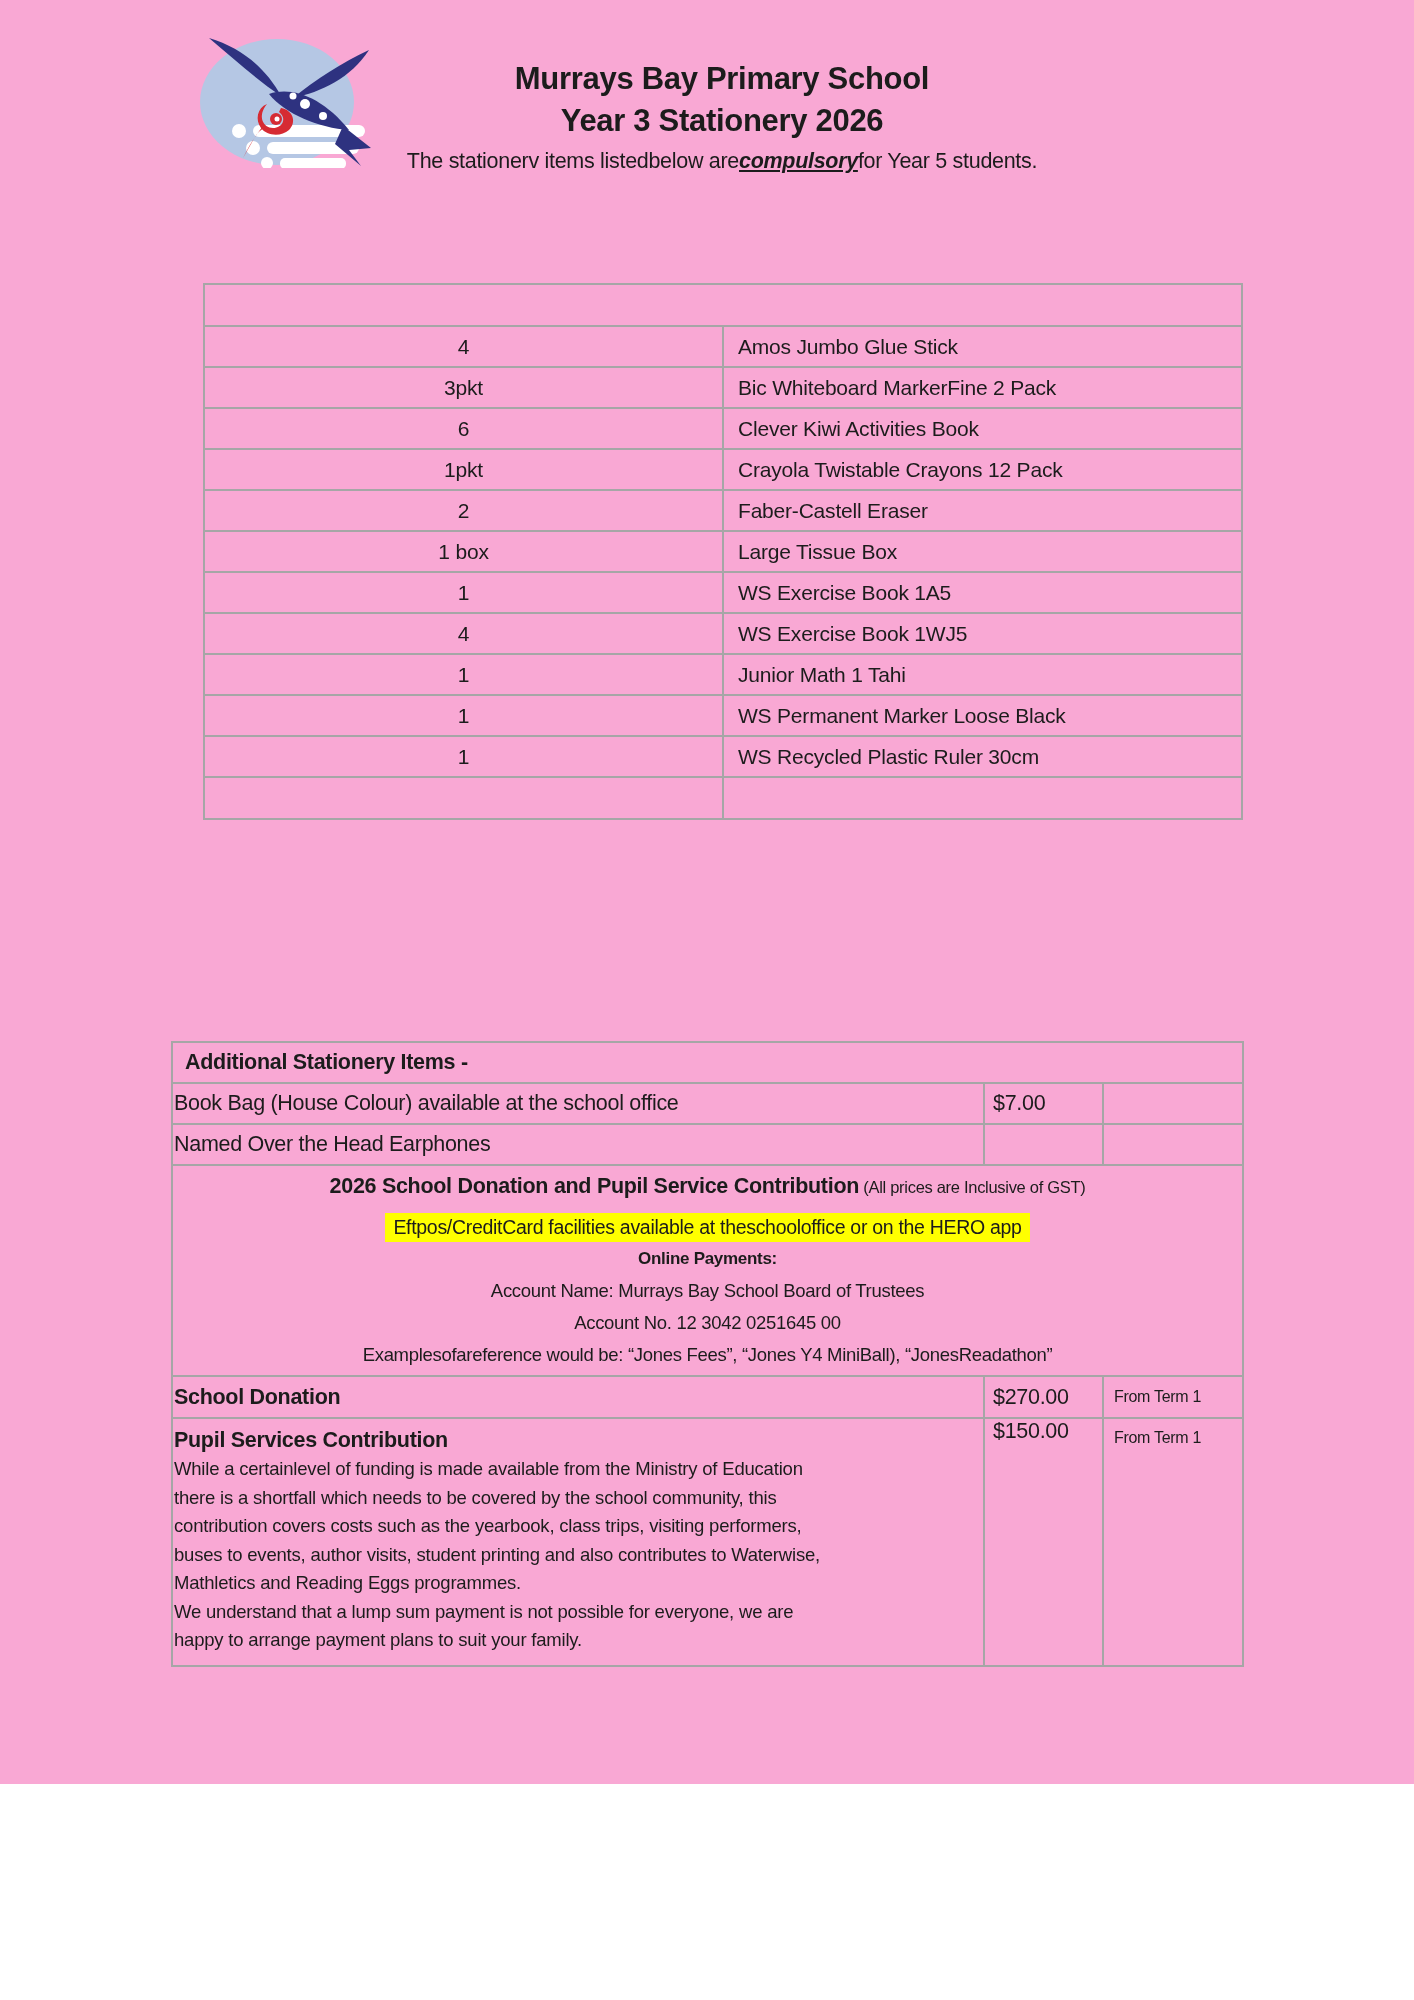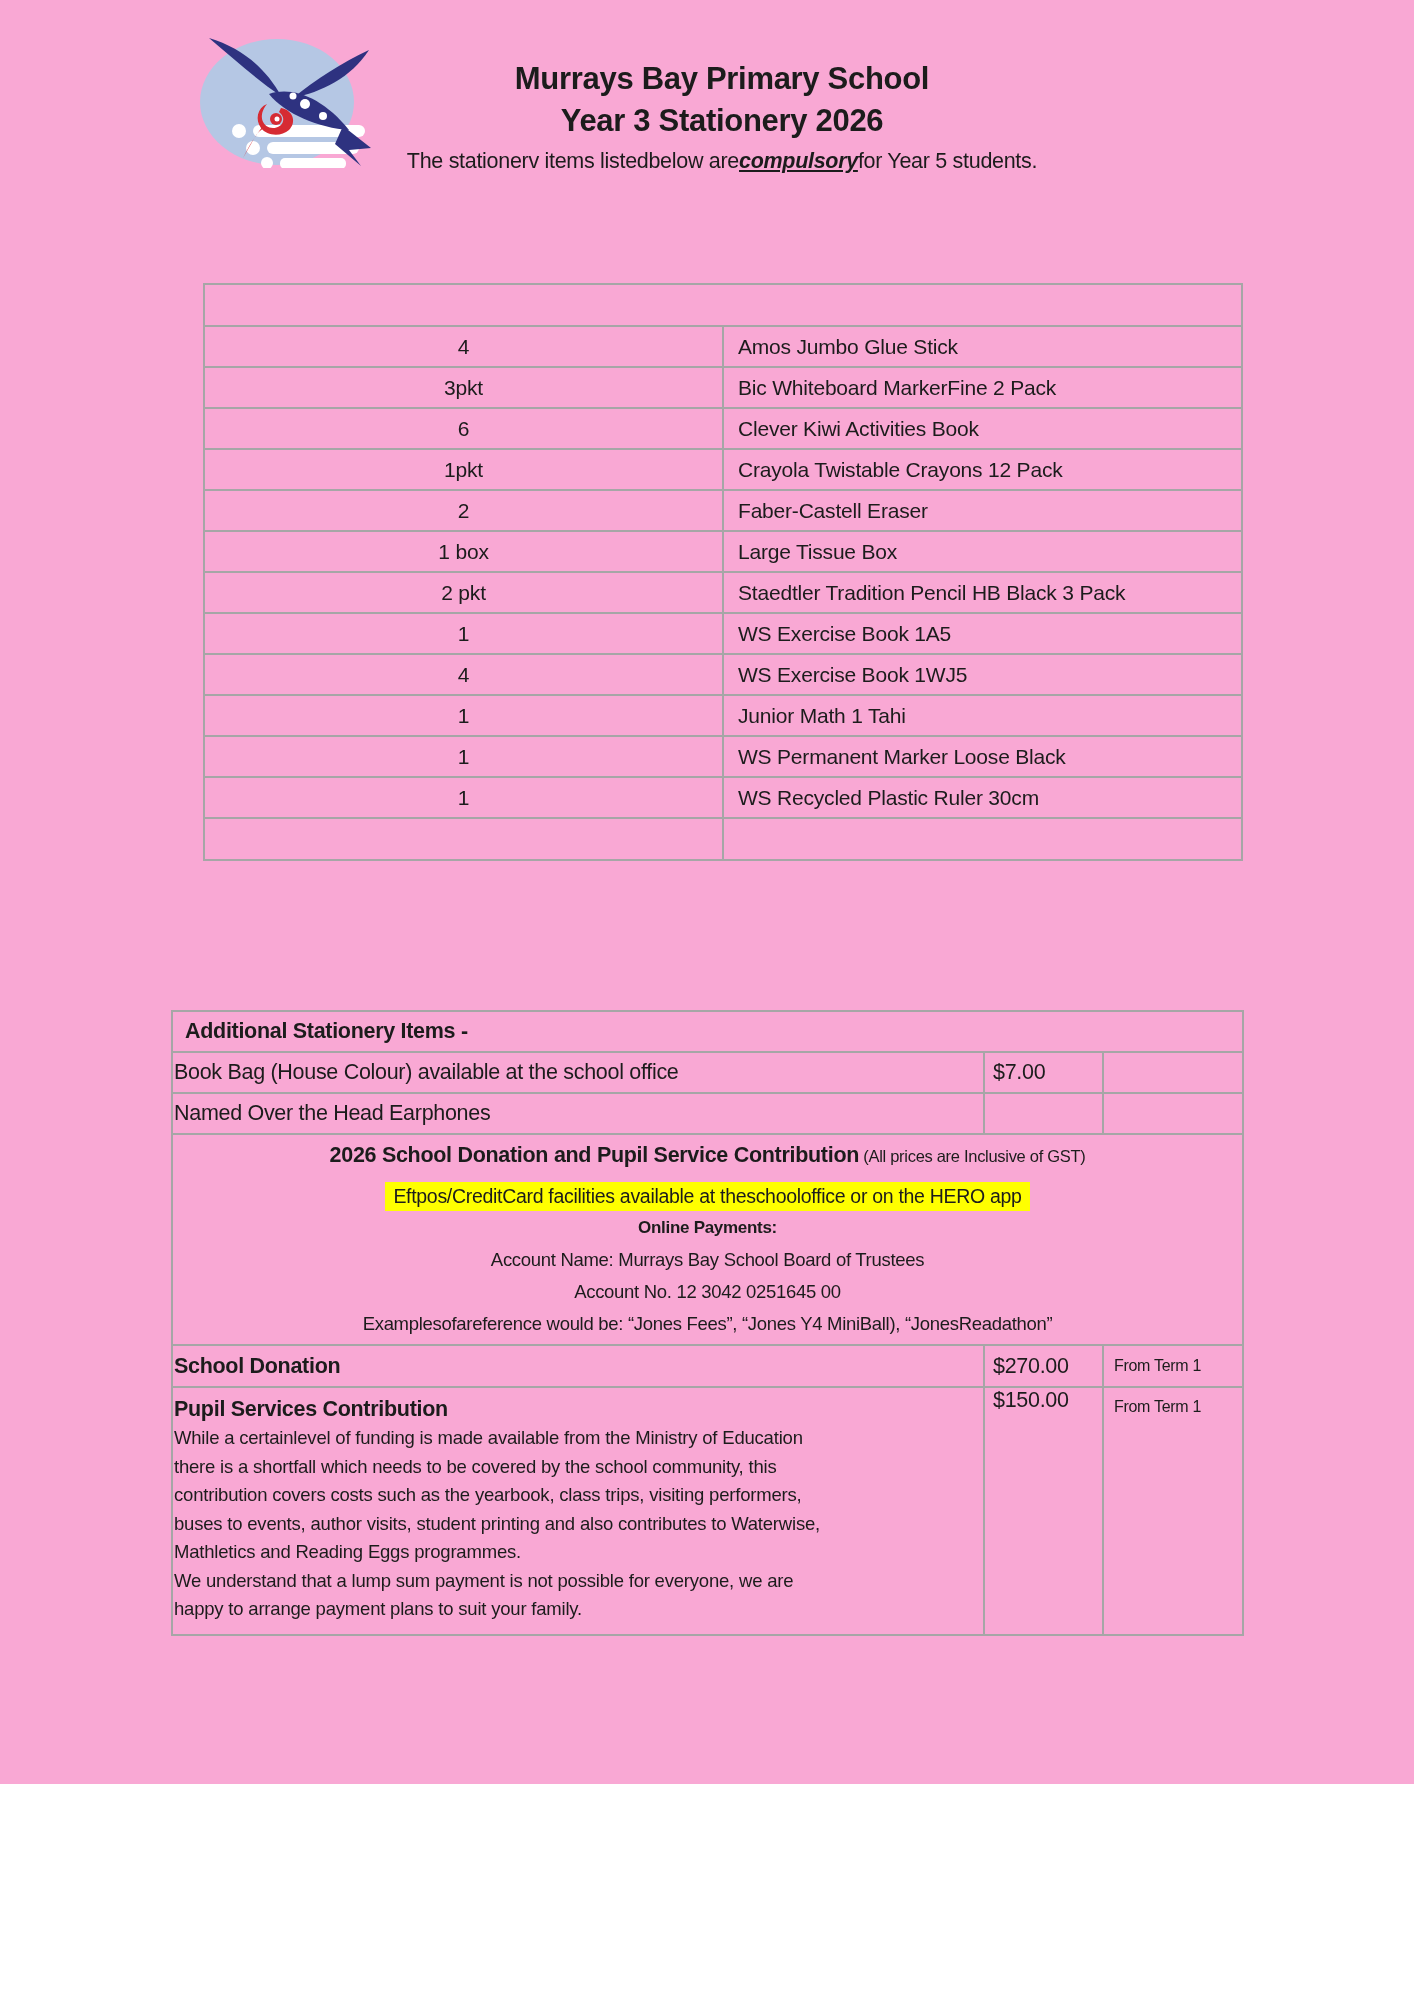"2 pkt" tr.item-row { html: <tr> <td>2 pkt</td> <td>Staedtler Tradition Pencil HB Black 3 Pack</td> </tr> -> none }
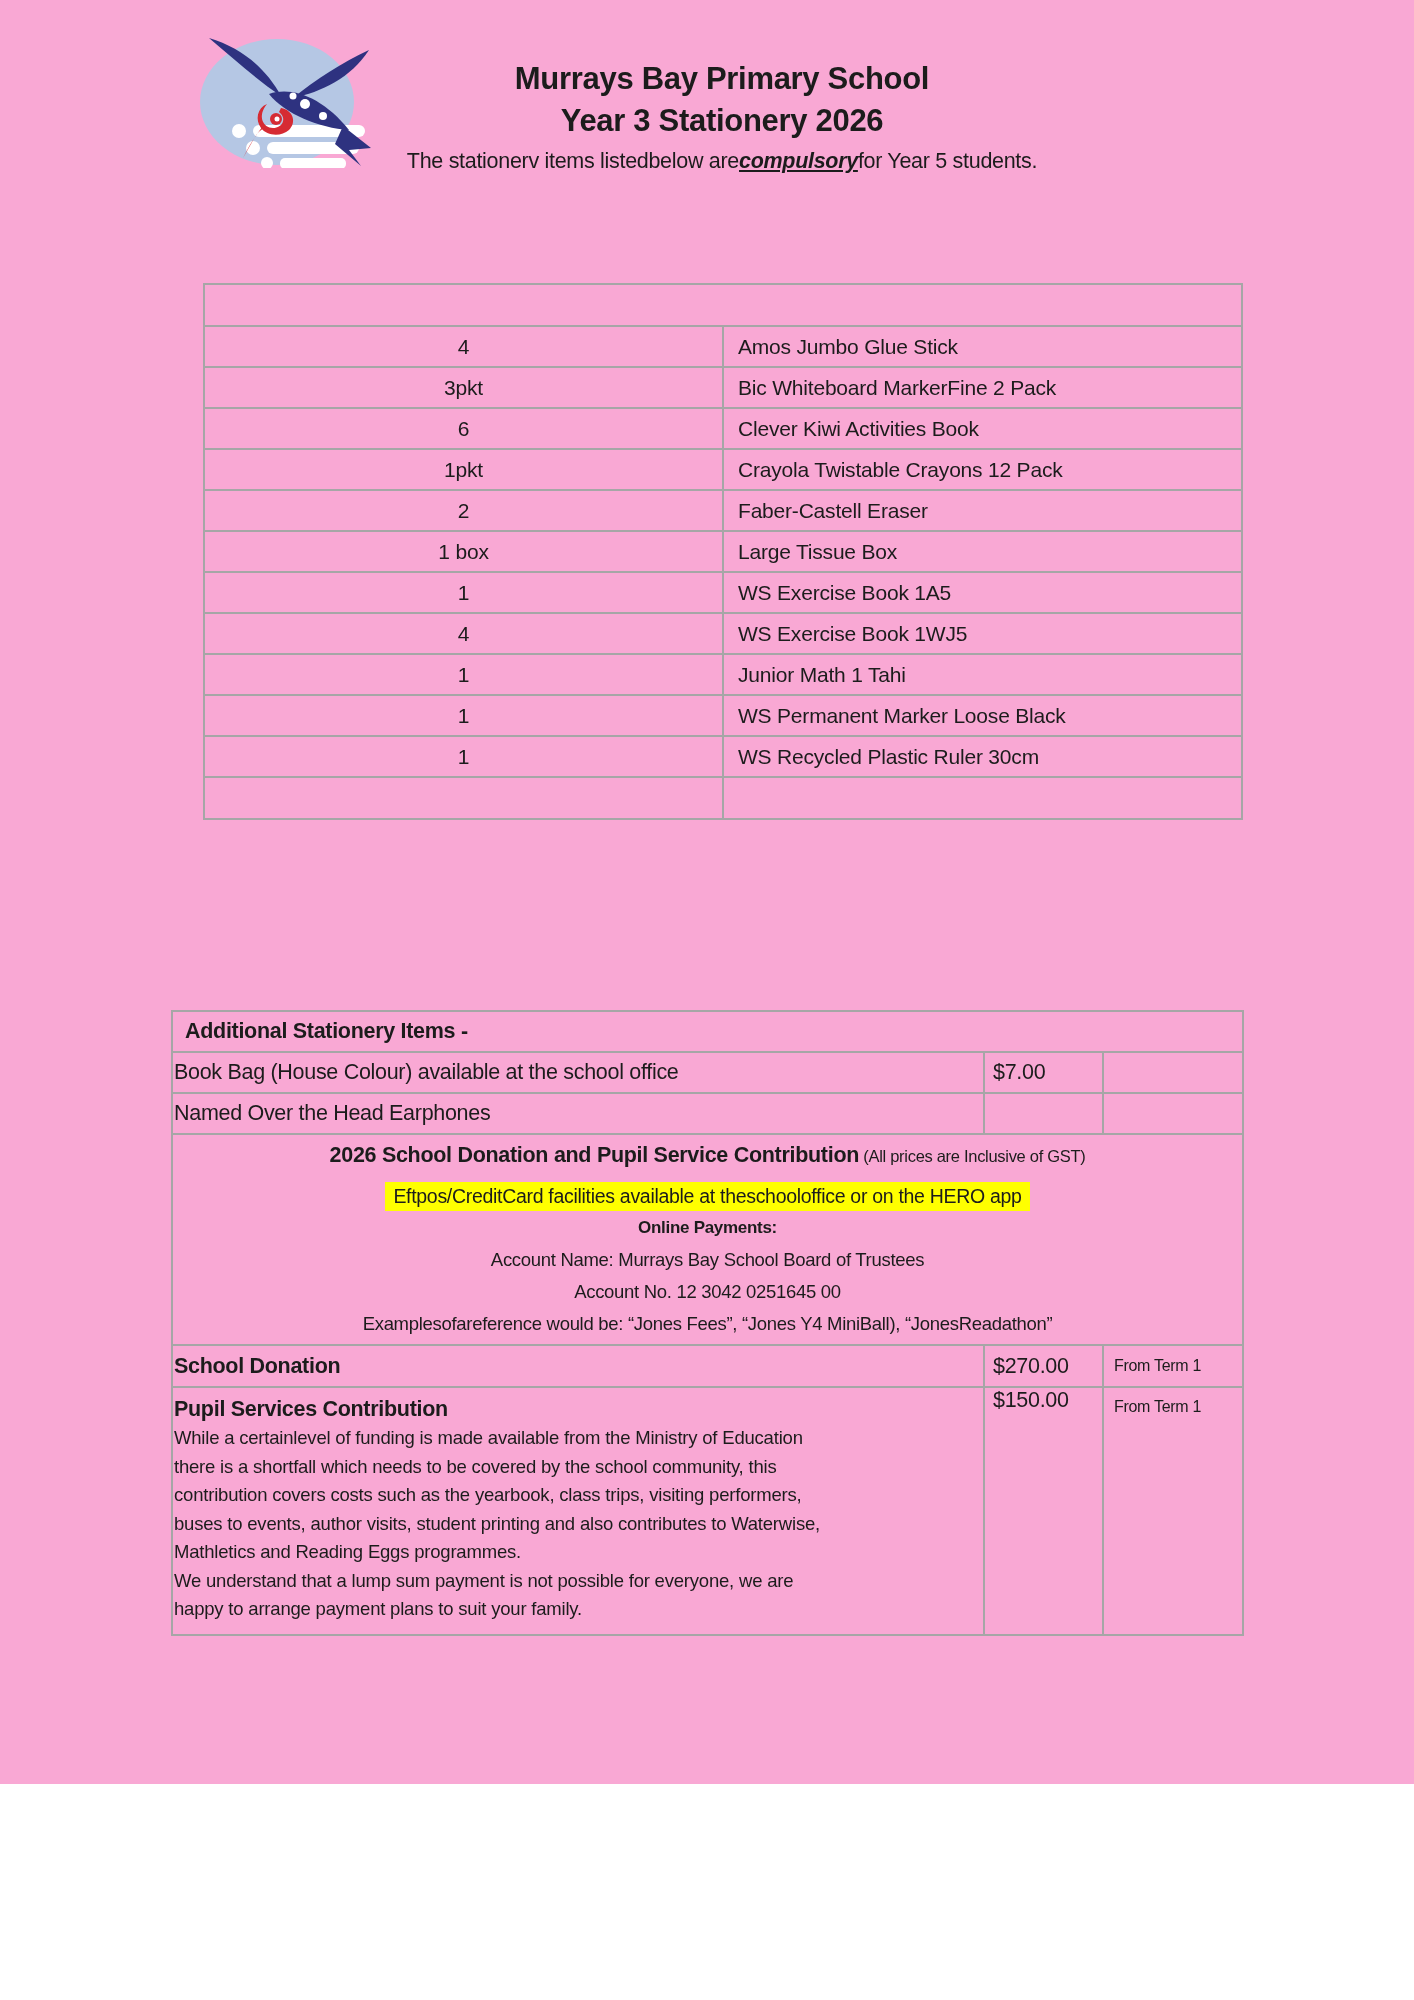"Additional Stationery Items -" .additional-table { top: 1010px -> 1041px }
